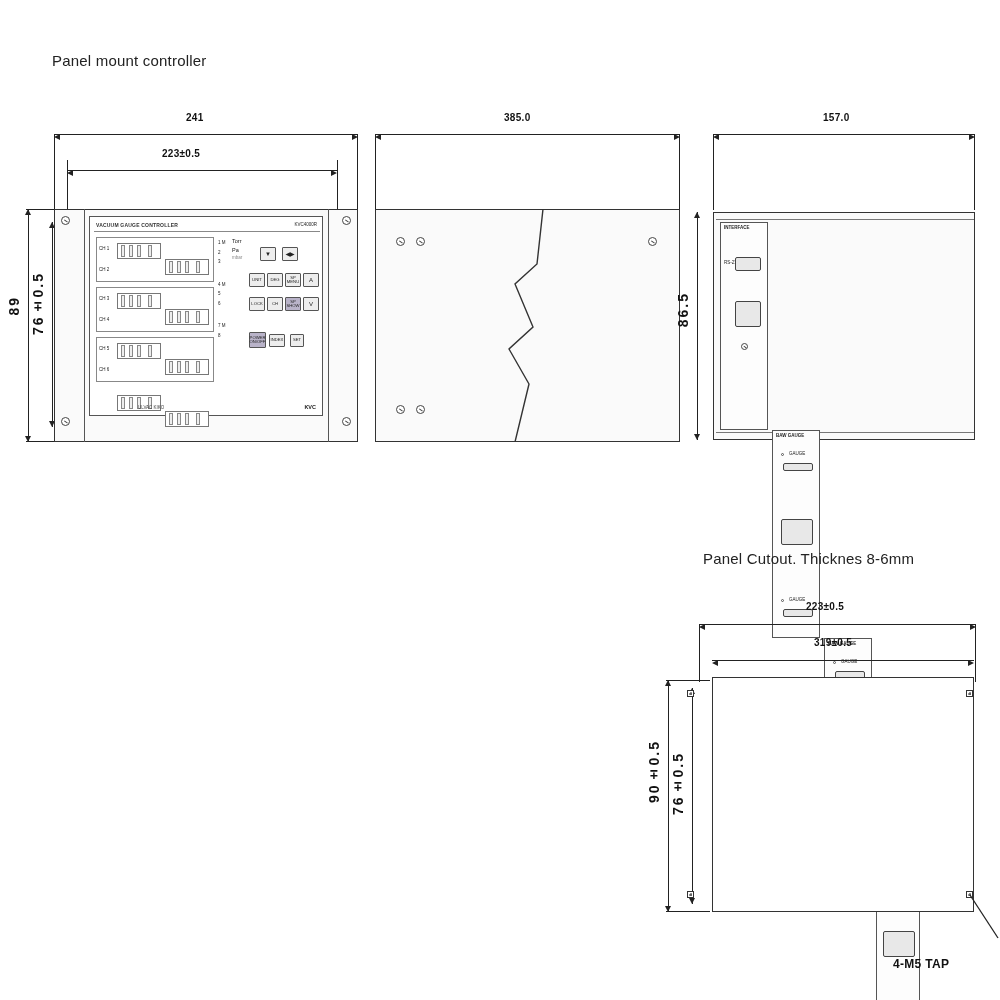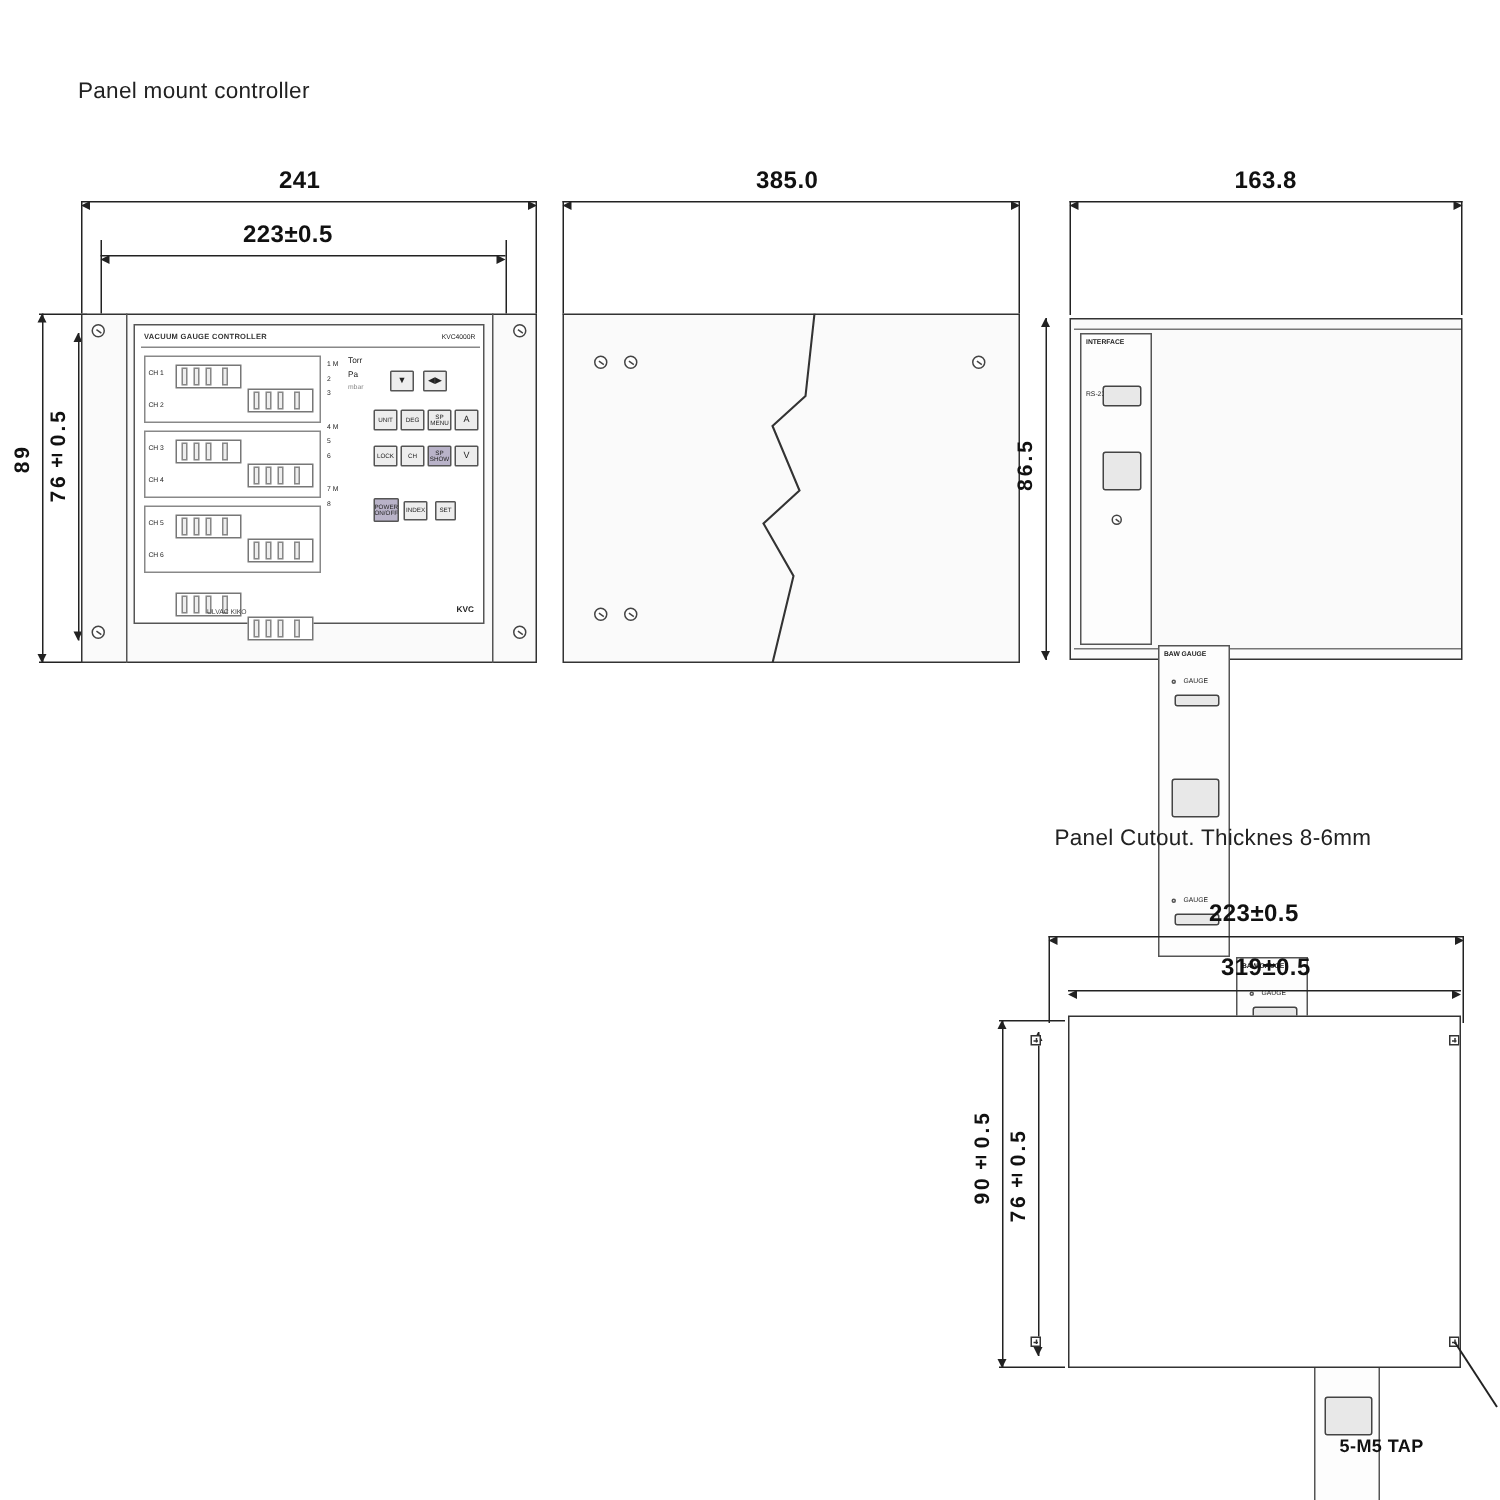"241" .dim { font-size: 16px -> 10px }
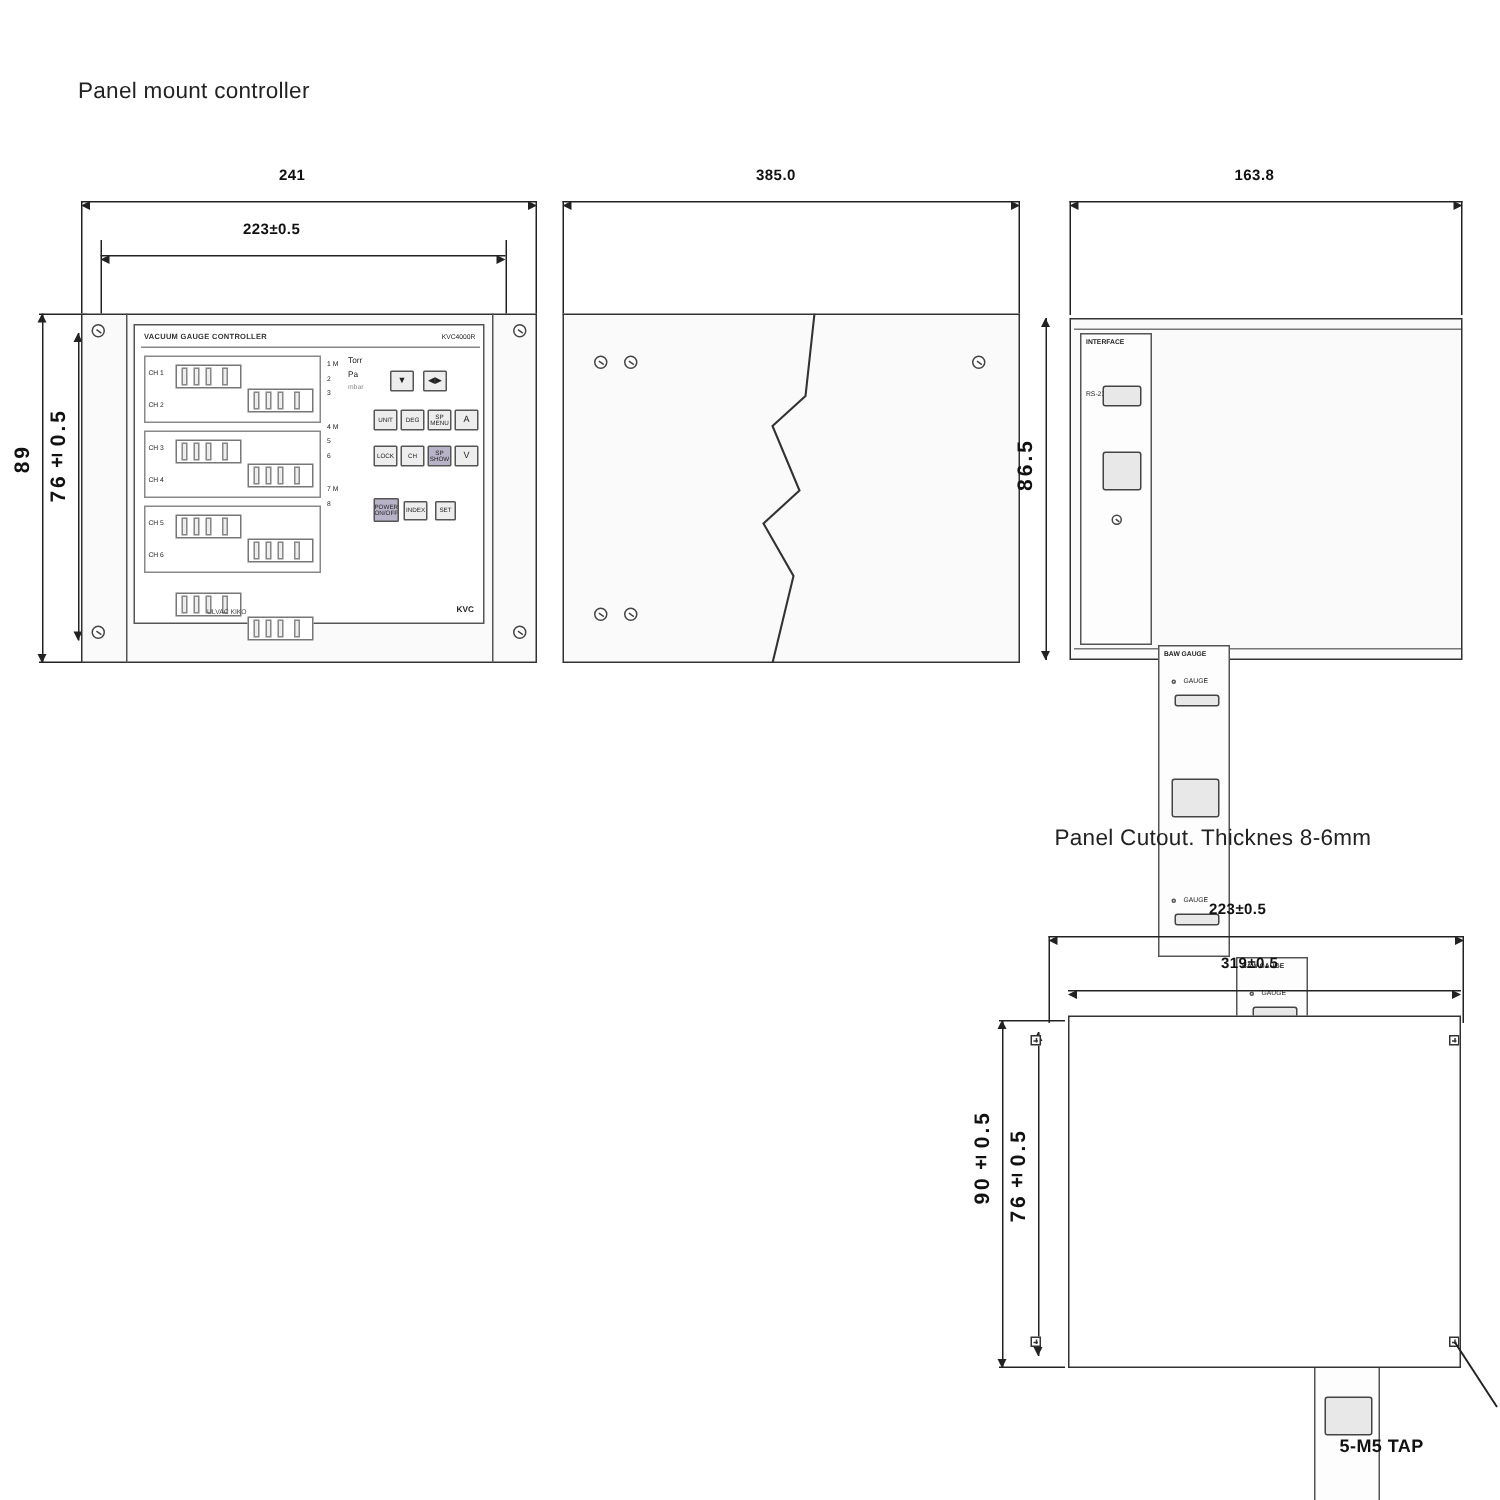"163.8" div.abs { text: 163.8 -> 157.0 }
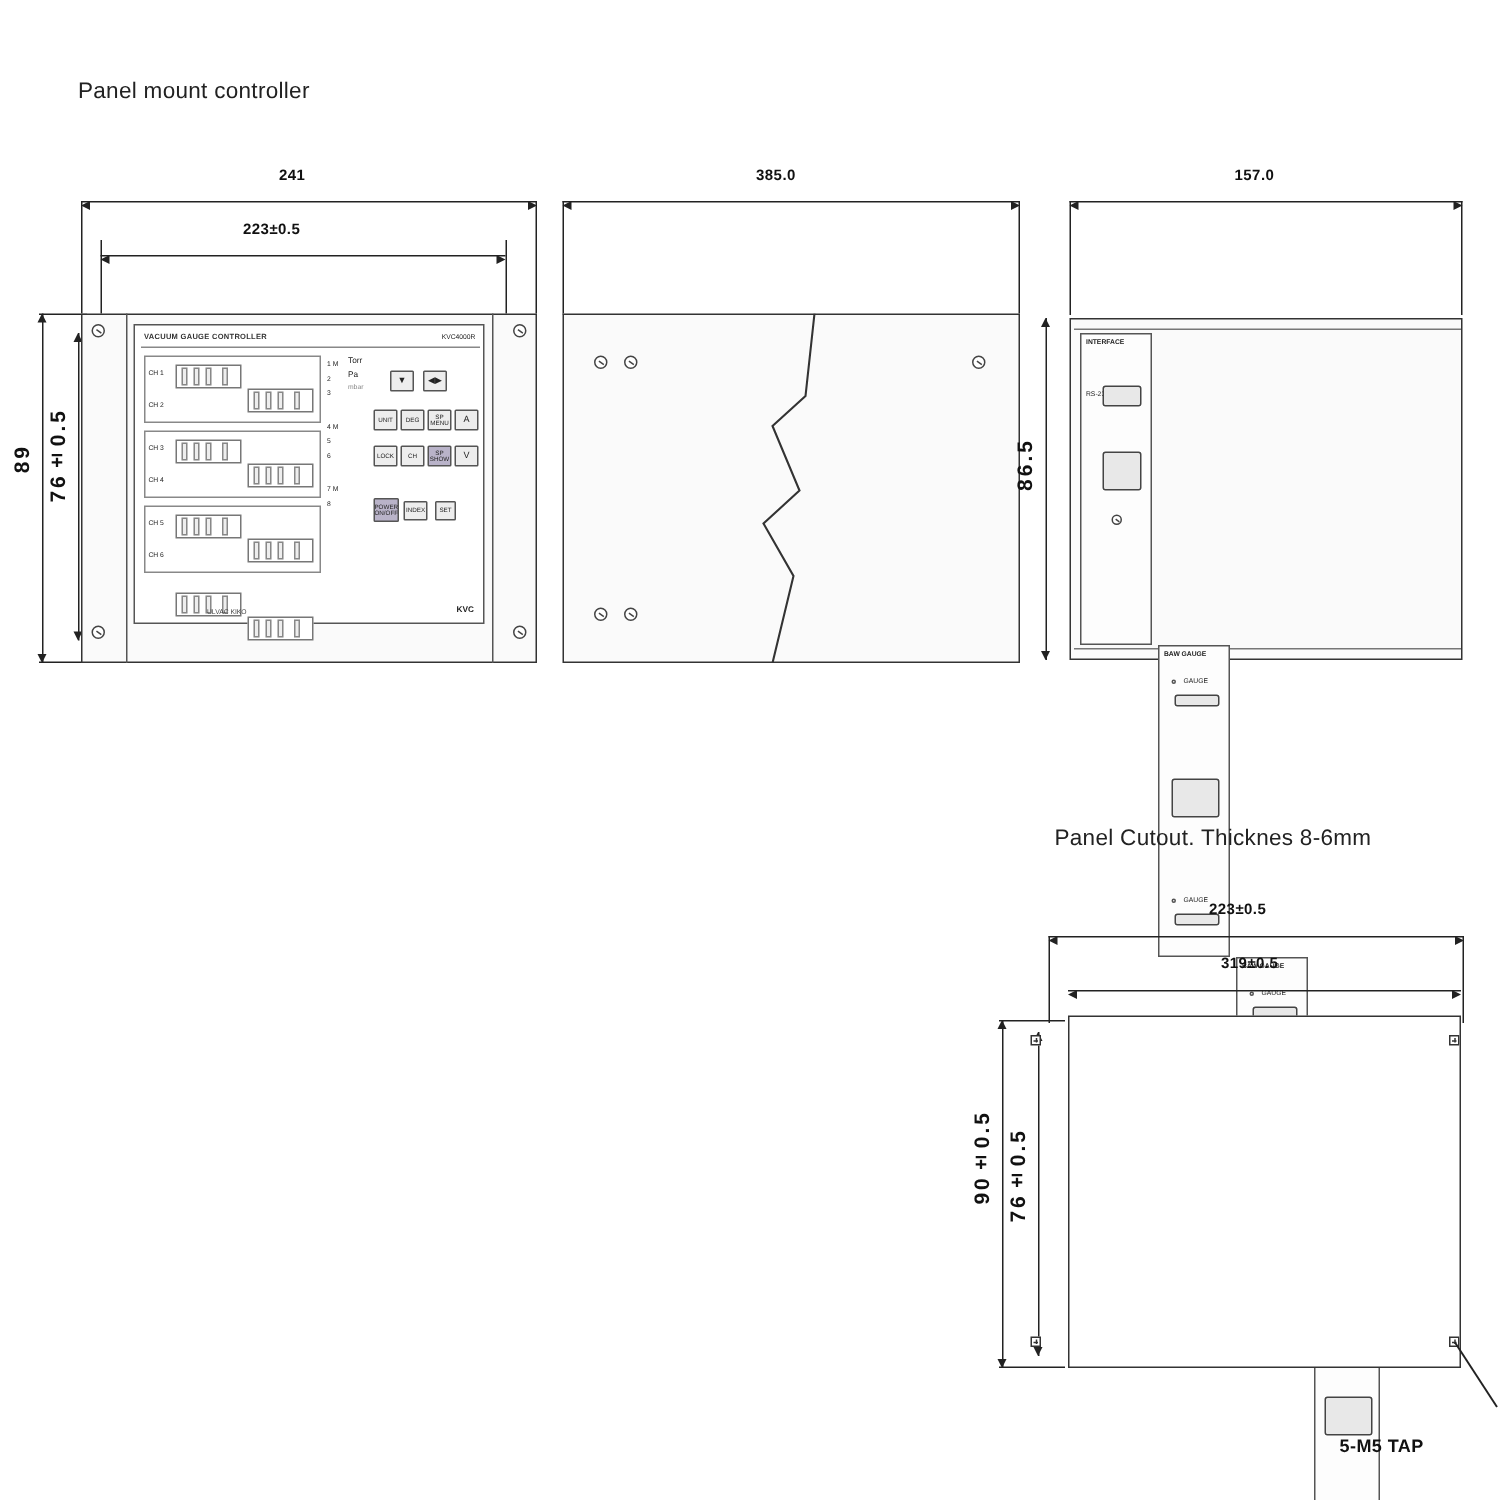"5-M5 TAP" div.abs { text: 5-M5 -> 4-M5 }
